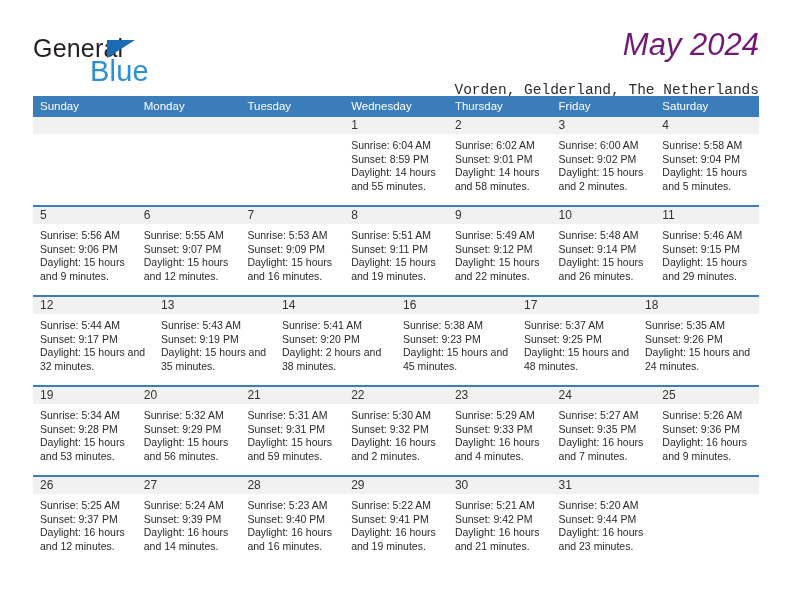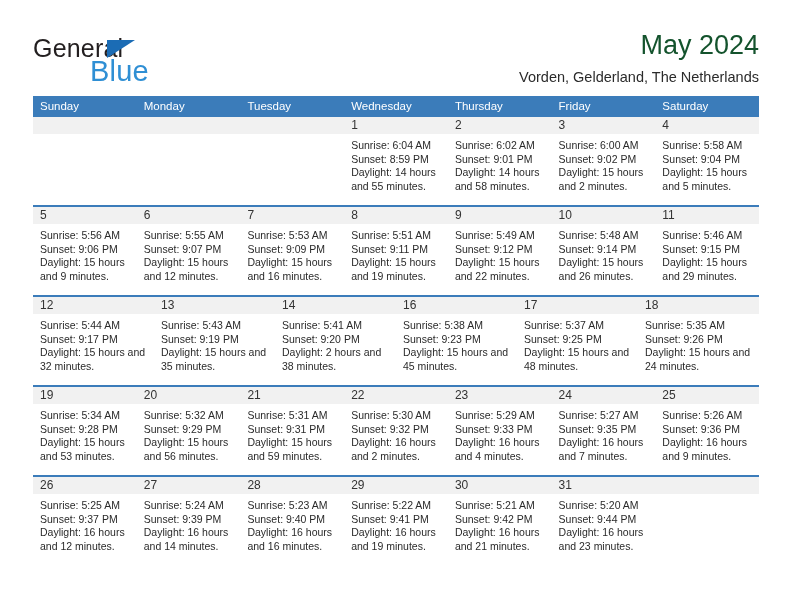"May 2024" .cal-title { color: #14532d -> #701a75; font-size: 27px -> 31px; font-style: none -> italic }
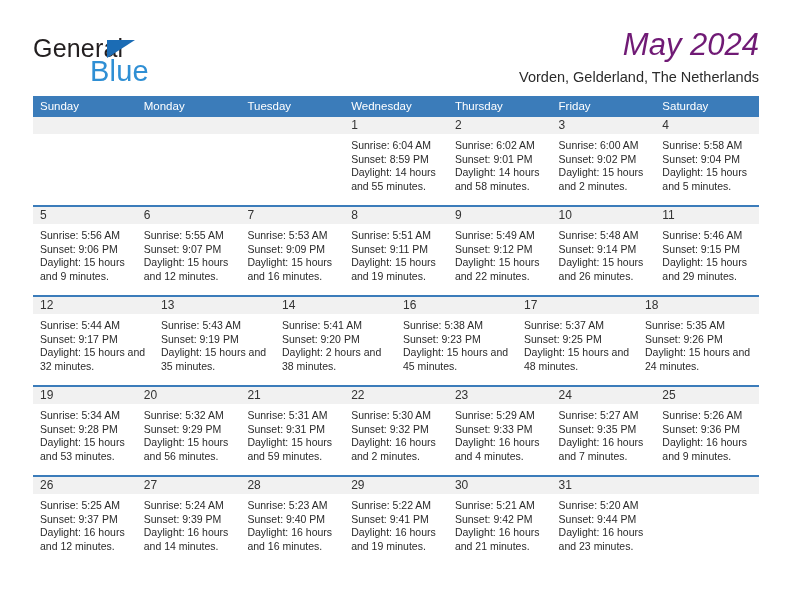"Vorden, Gelderland, The Netherlands" .cal-subtitle { font-family: none -> Liberation Mono, monospace; margin-top: 4px -> 17px }
